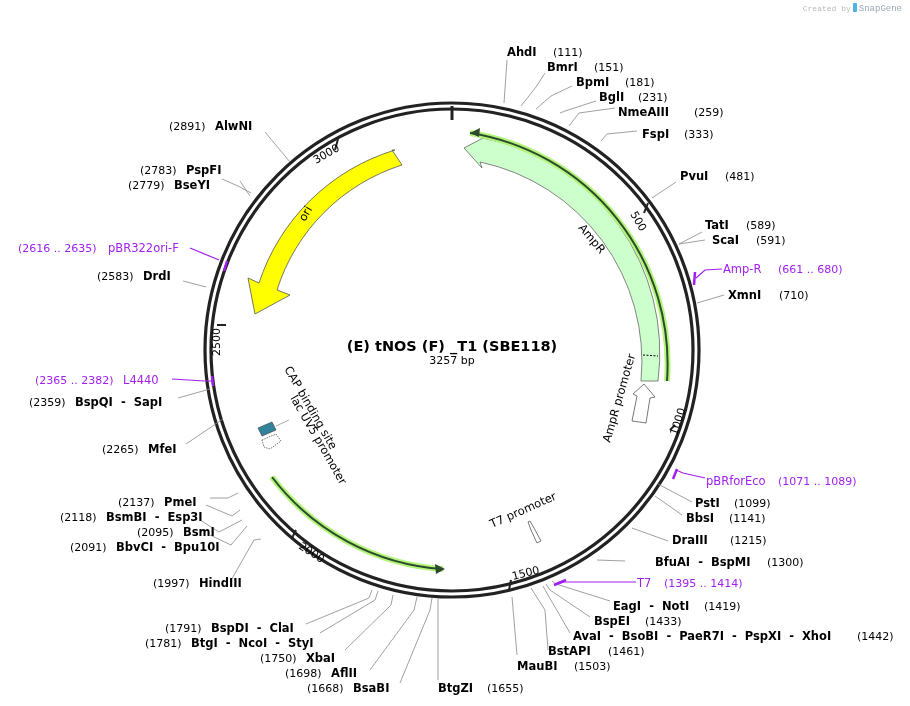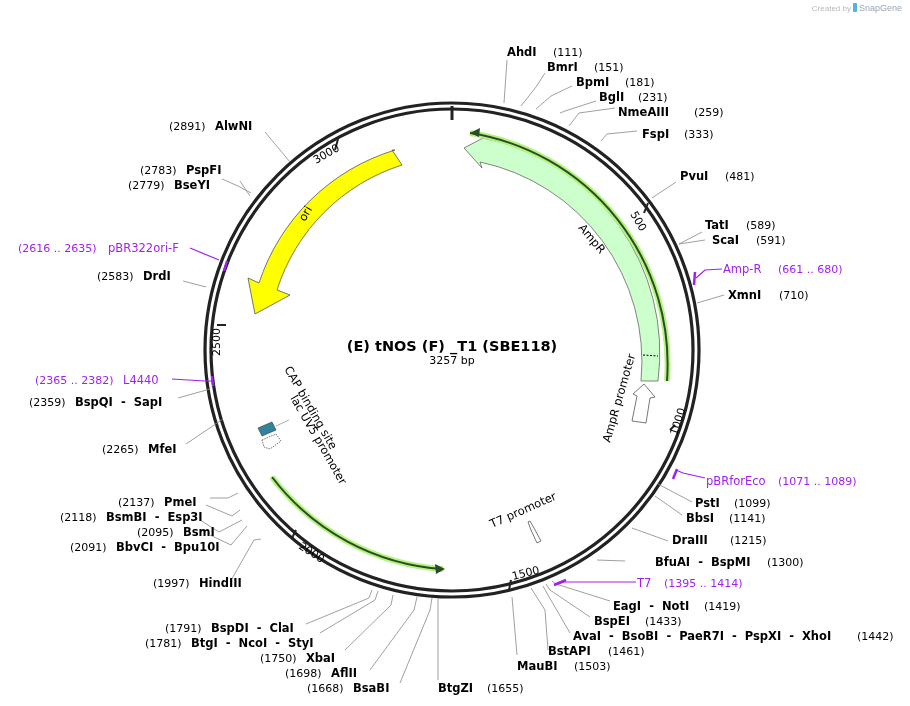"Created by SnapGene" .credit { font-family: Liberation Sans, sans-serif -> Liberation Mono, monospace }
